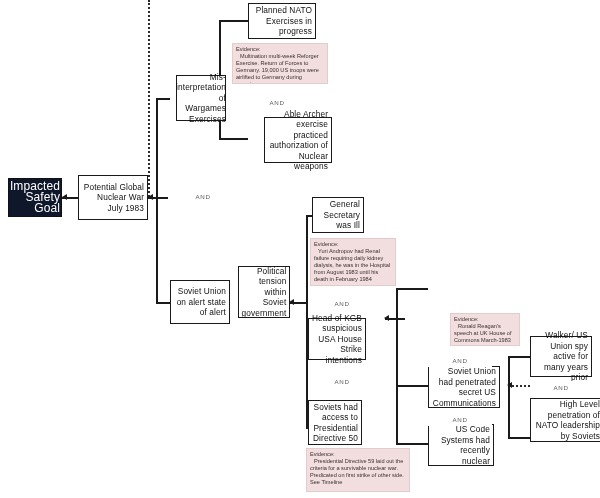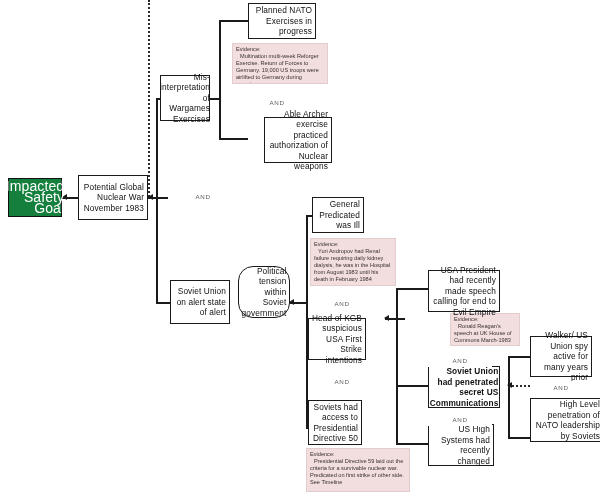"Mis-interpretation of Wargames Exercises" div.node { left: 160px -> 176px }
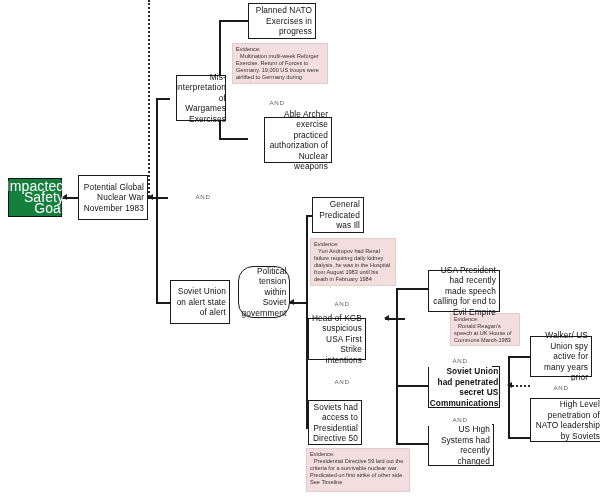"Impacted Safety Goal" .node.goal { background: #15803d -> #0f172a; font-size: 14px -> 12px }
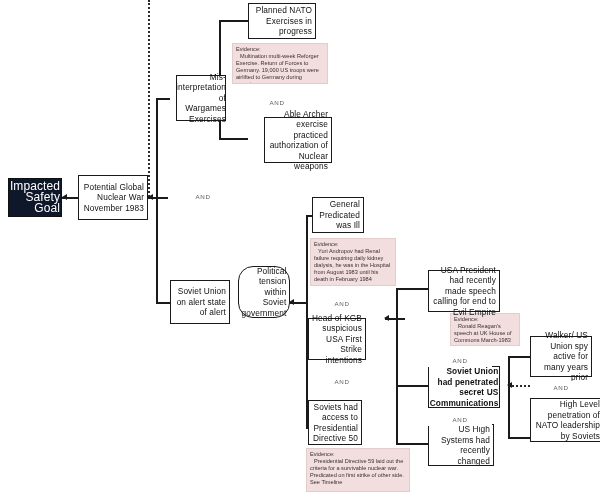"Potential Global Nuclear War November" div.node { text: November -> July }
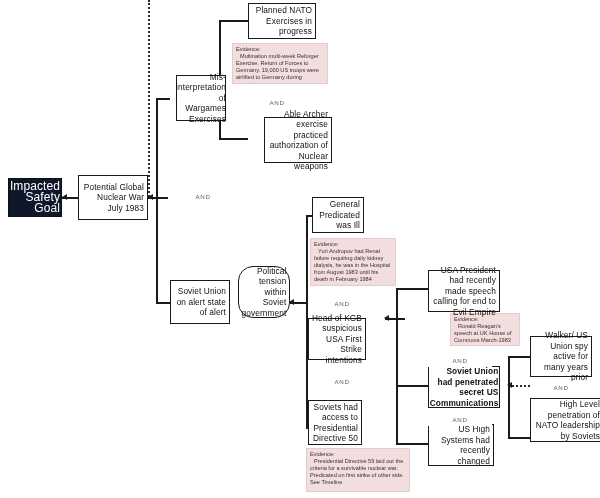"General Predicated was Ill" div.node { text: Predicated -> Secretary }
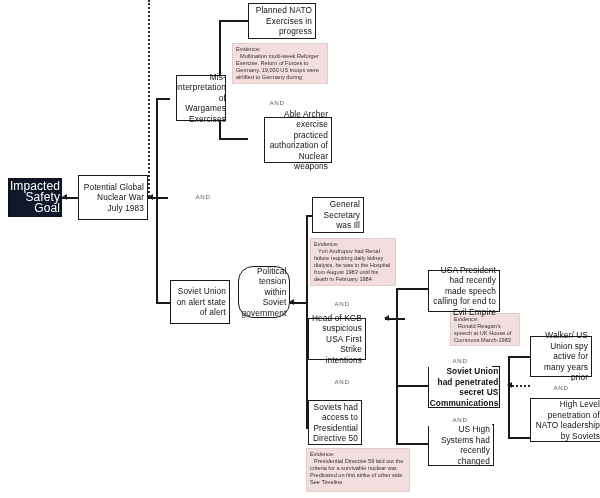"Political tension within Soviet" div.node { border-radius: 15px -> none }
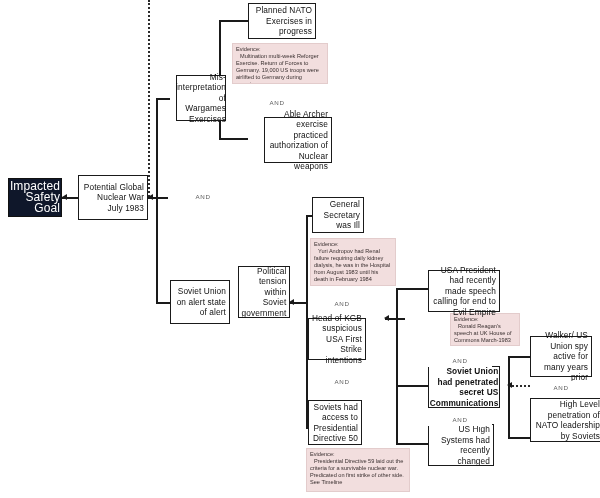"USA President had recently made" div.node { html: <div>USA President had recently made speech calling for end to Evil Empire</div> -> none }
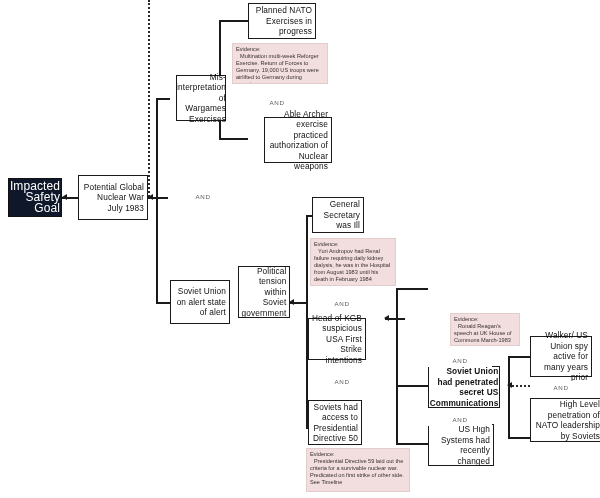"Head of KGB suspicious USA" div.node { text: First -> House }
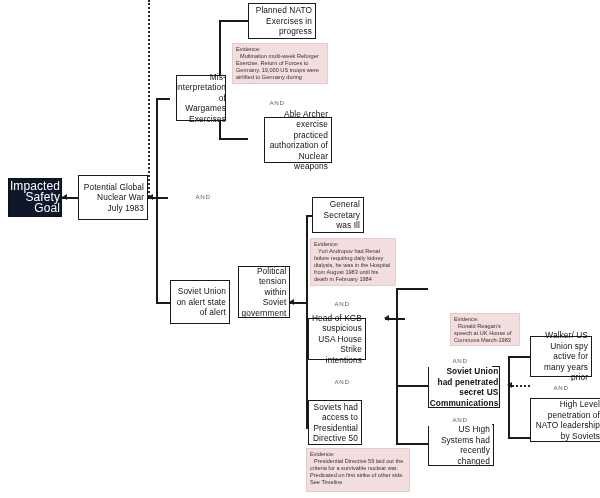"Soviet Union had penetrated secret" div.node { font-weight: bold -> none }
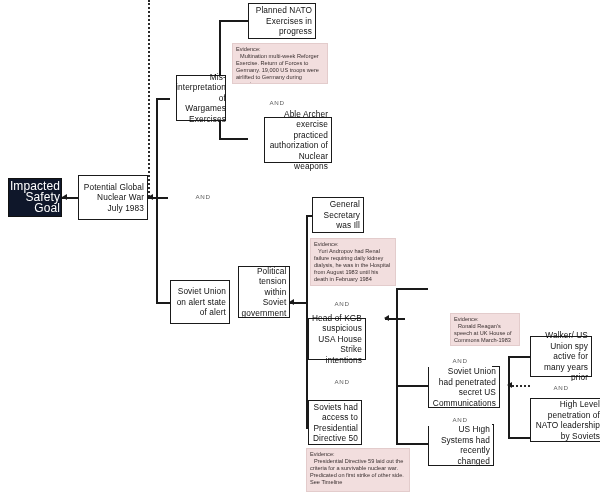"US High Systems had recently" div.node { text: High Systems had recently changed -> Code Systems had recently nuclear }
